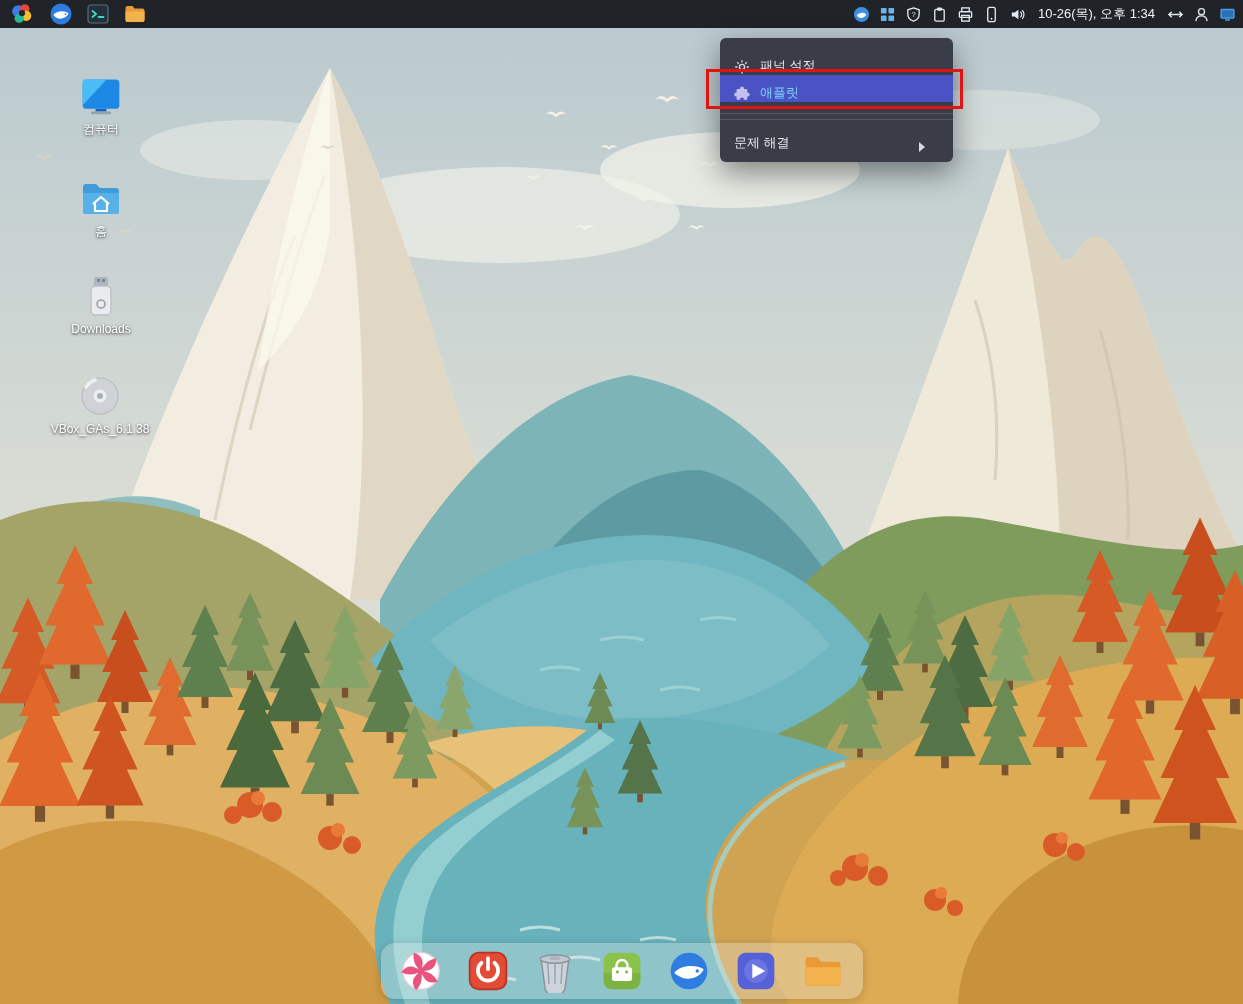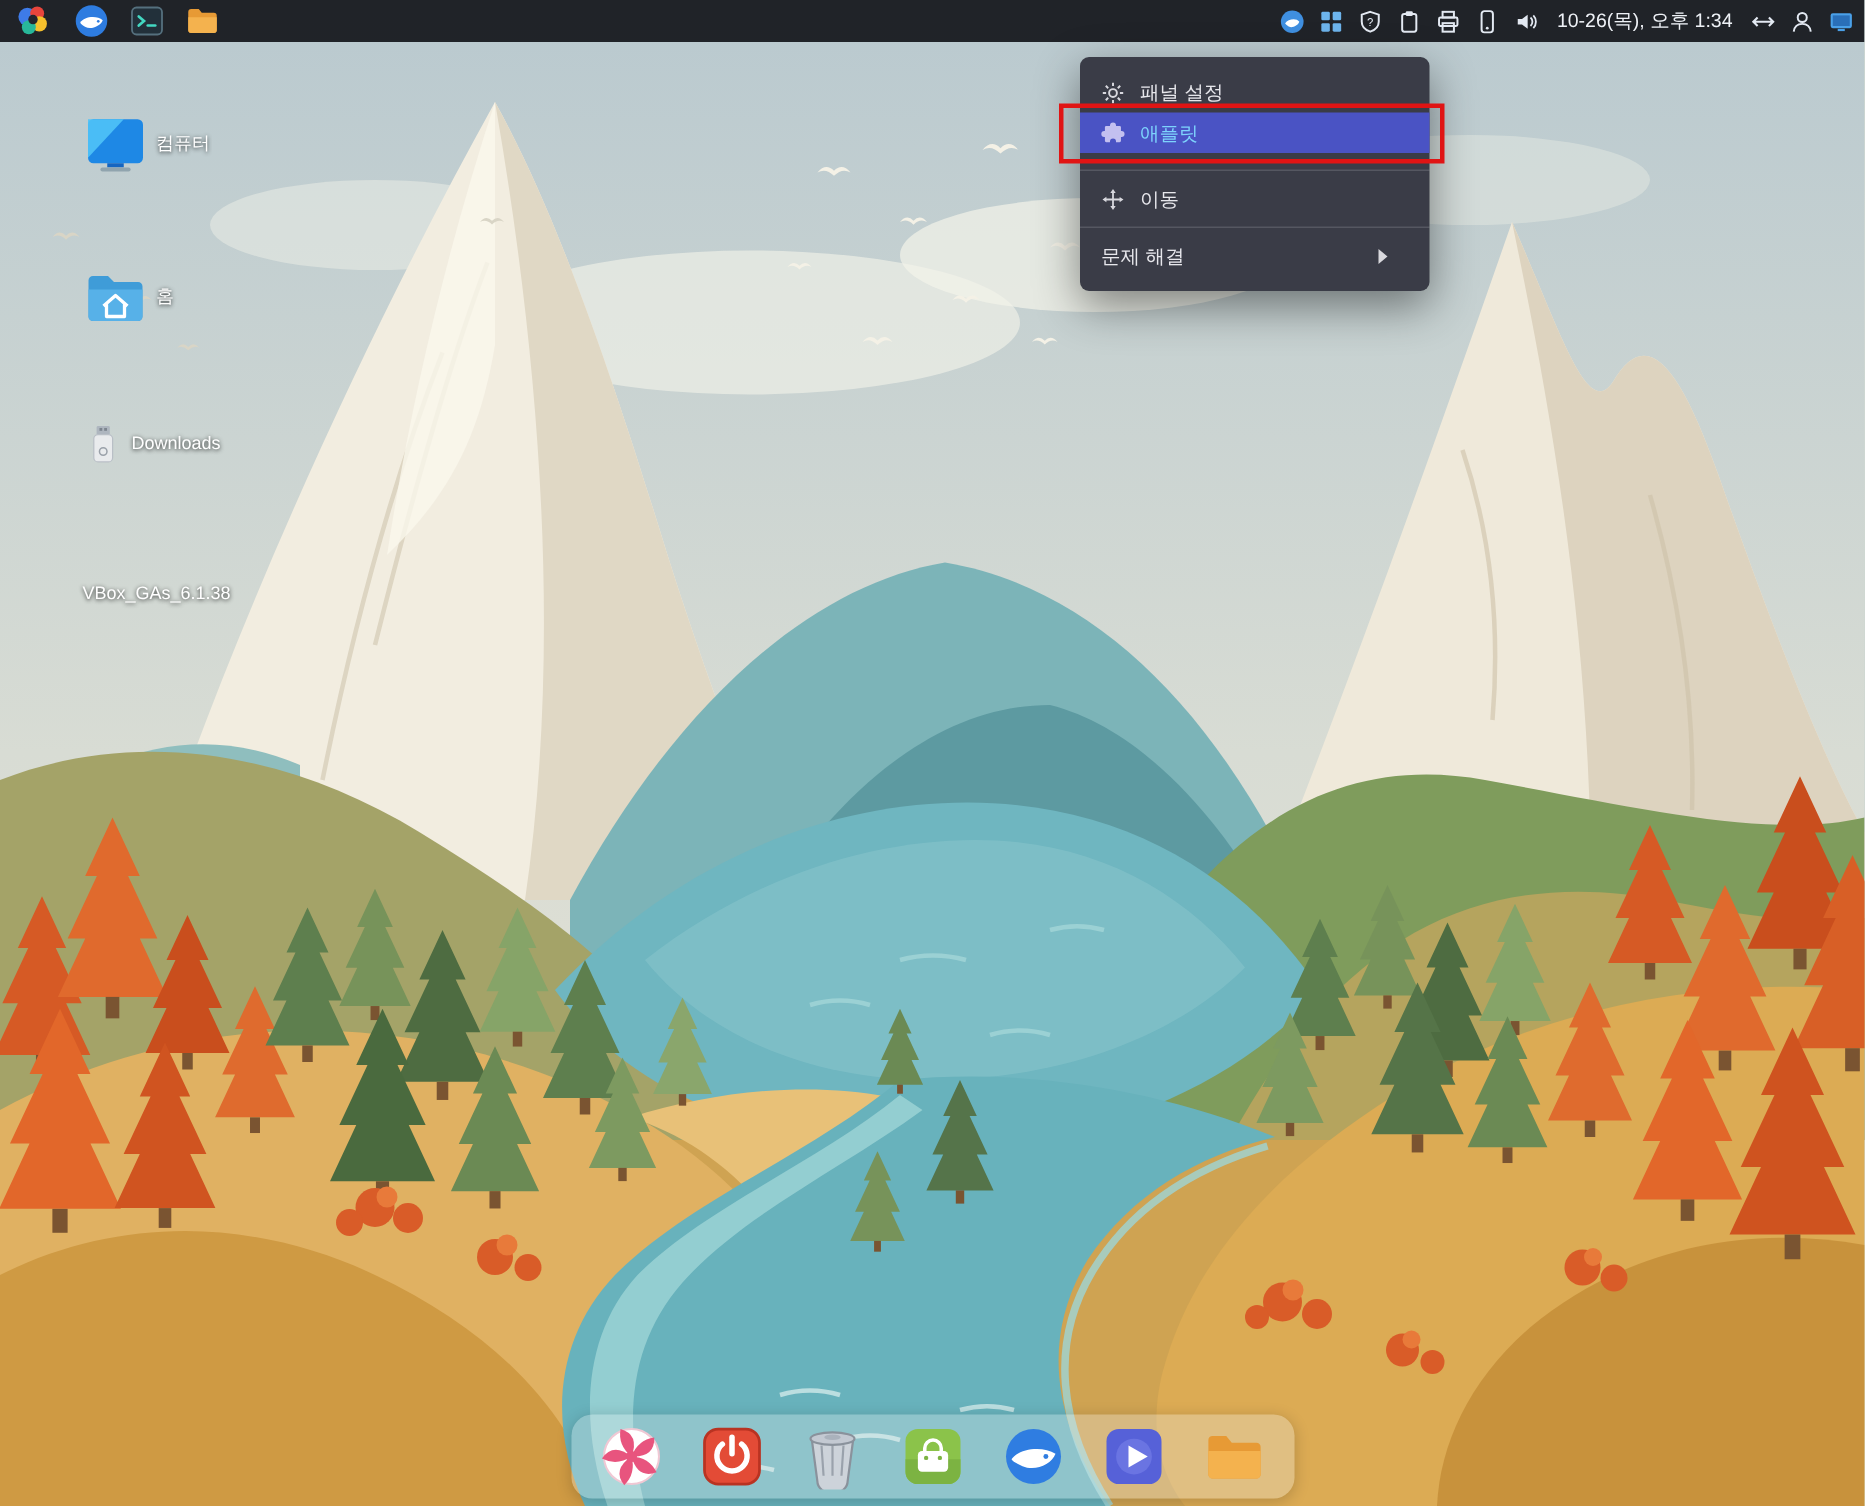"패널 설정" .menu-item { align-items: center -> flex-end }
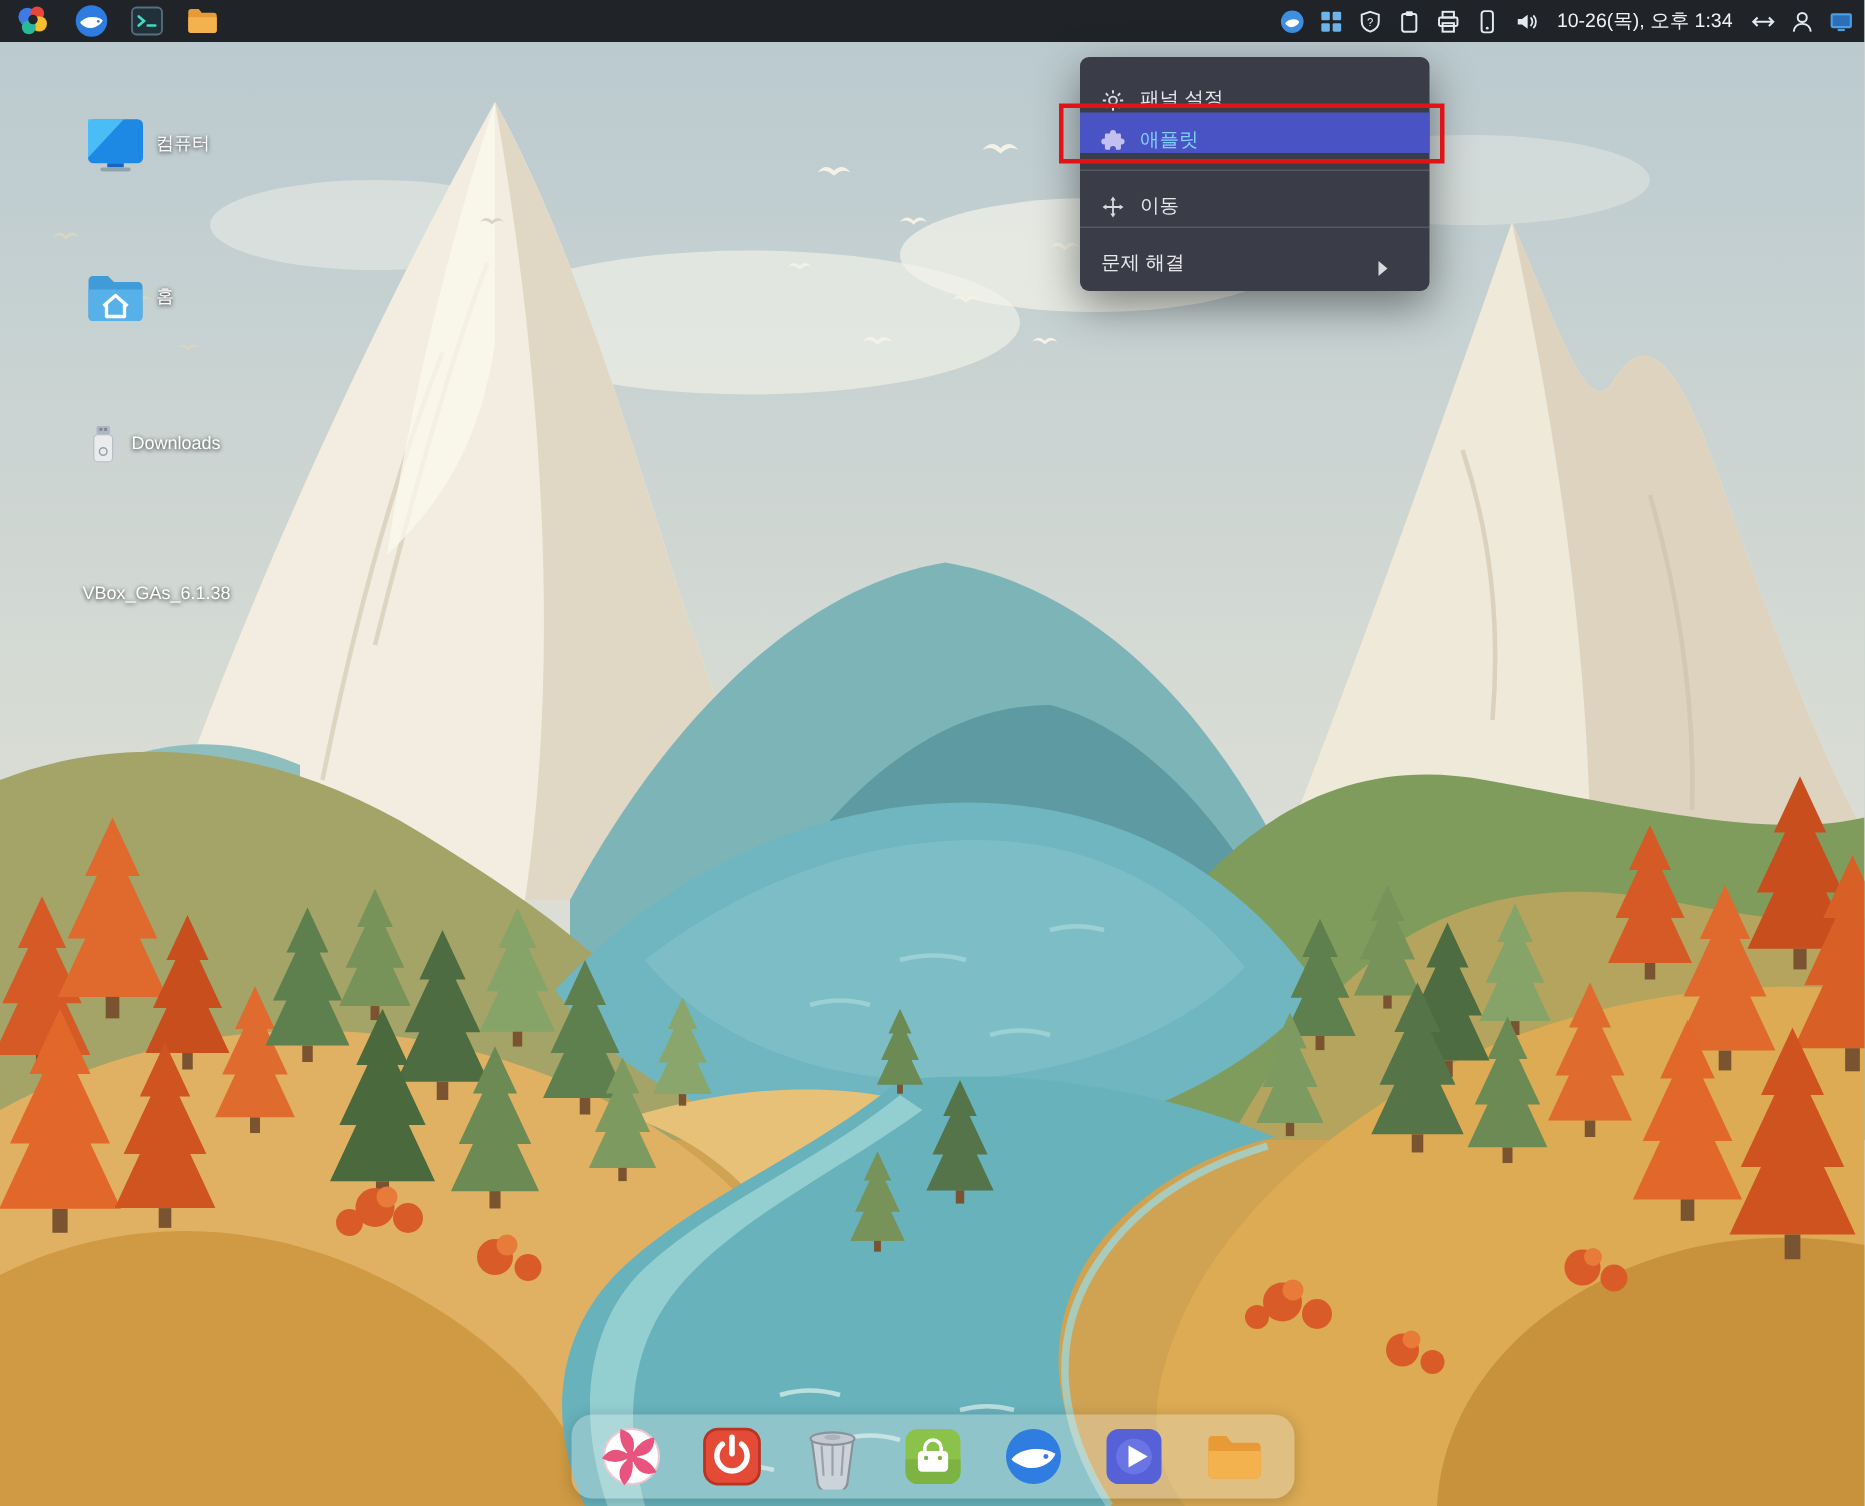"컴퓨터" .desktop-icon { flex-direction: row -> column }
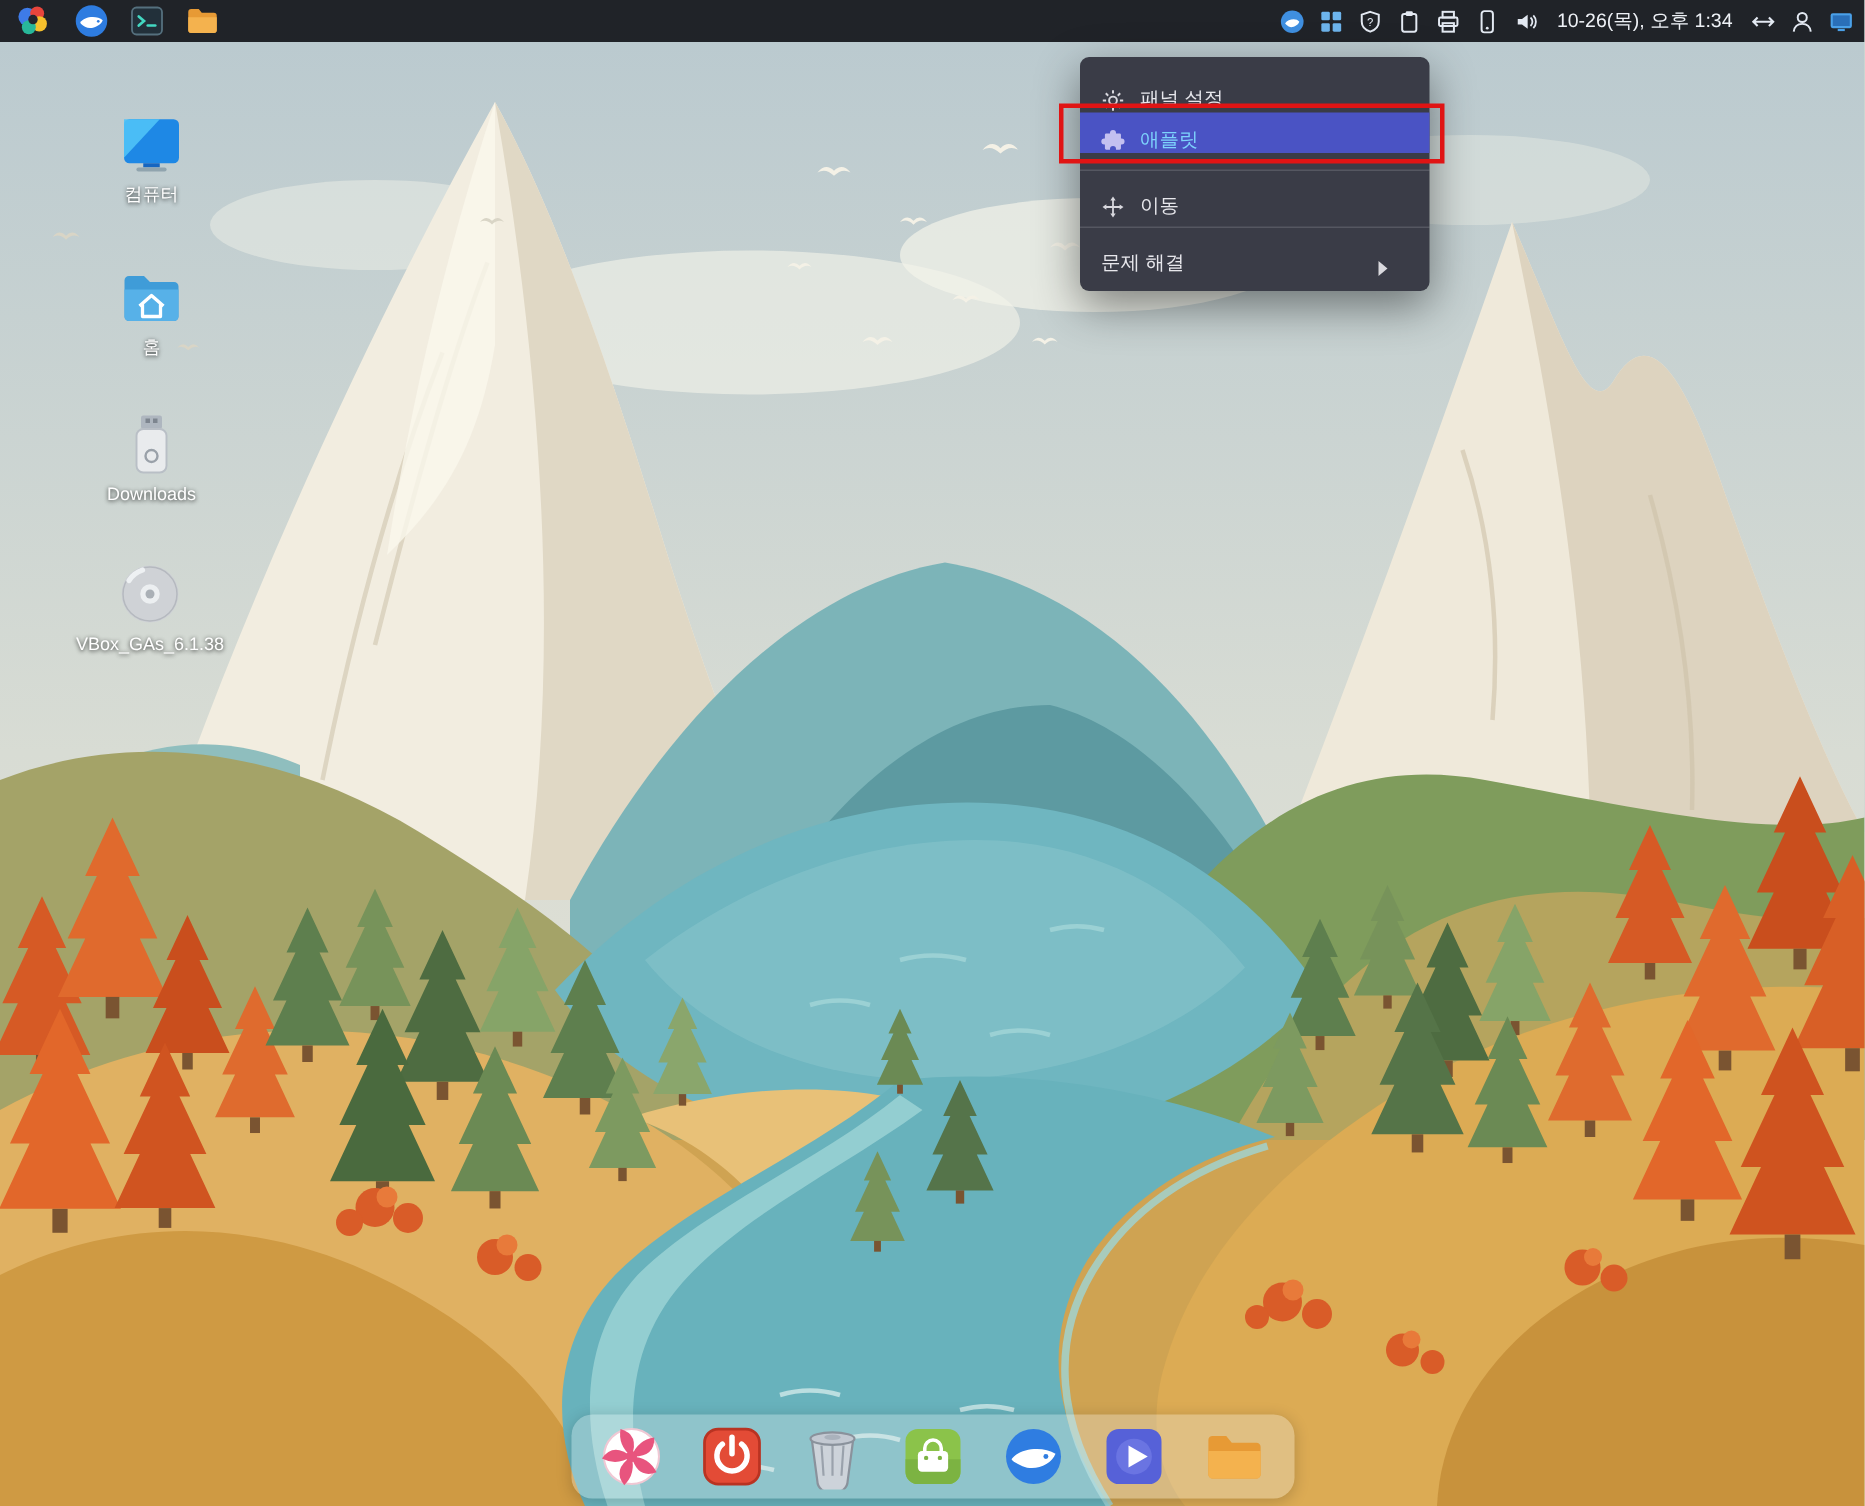"이동" div.menu-item { html: <div> <span> <svg> <path></path> <path></path> </svg> </span> <span>이동</span> </div> -> none }
